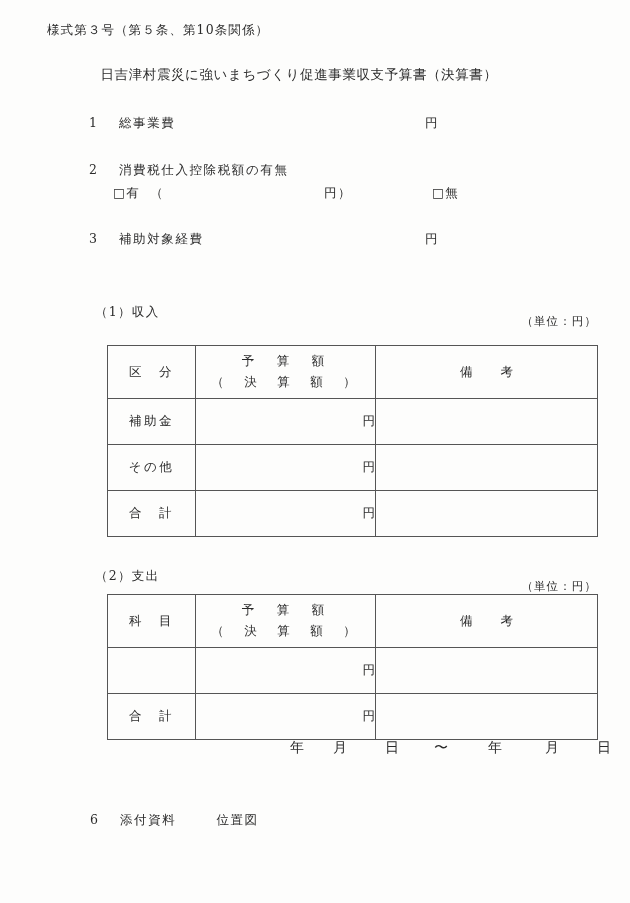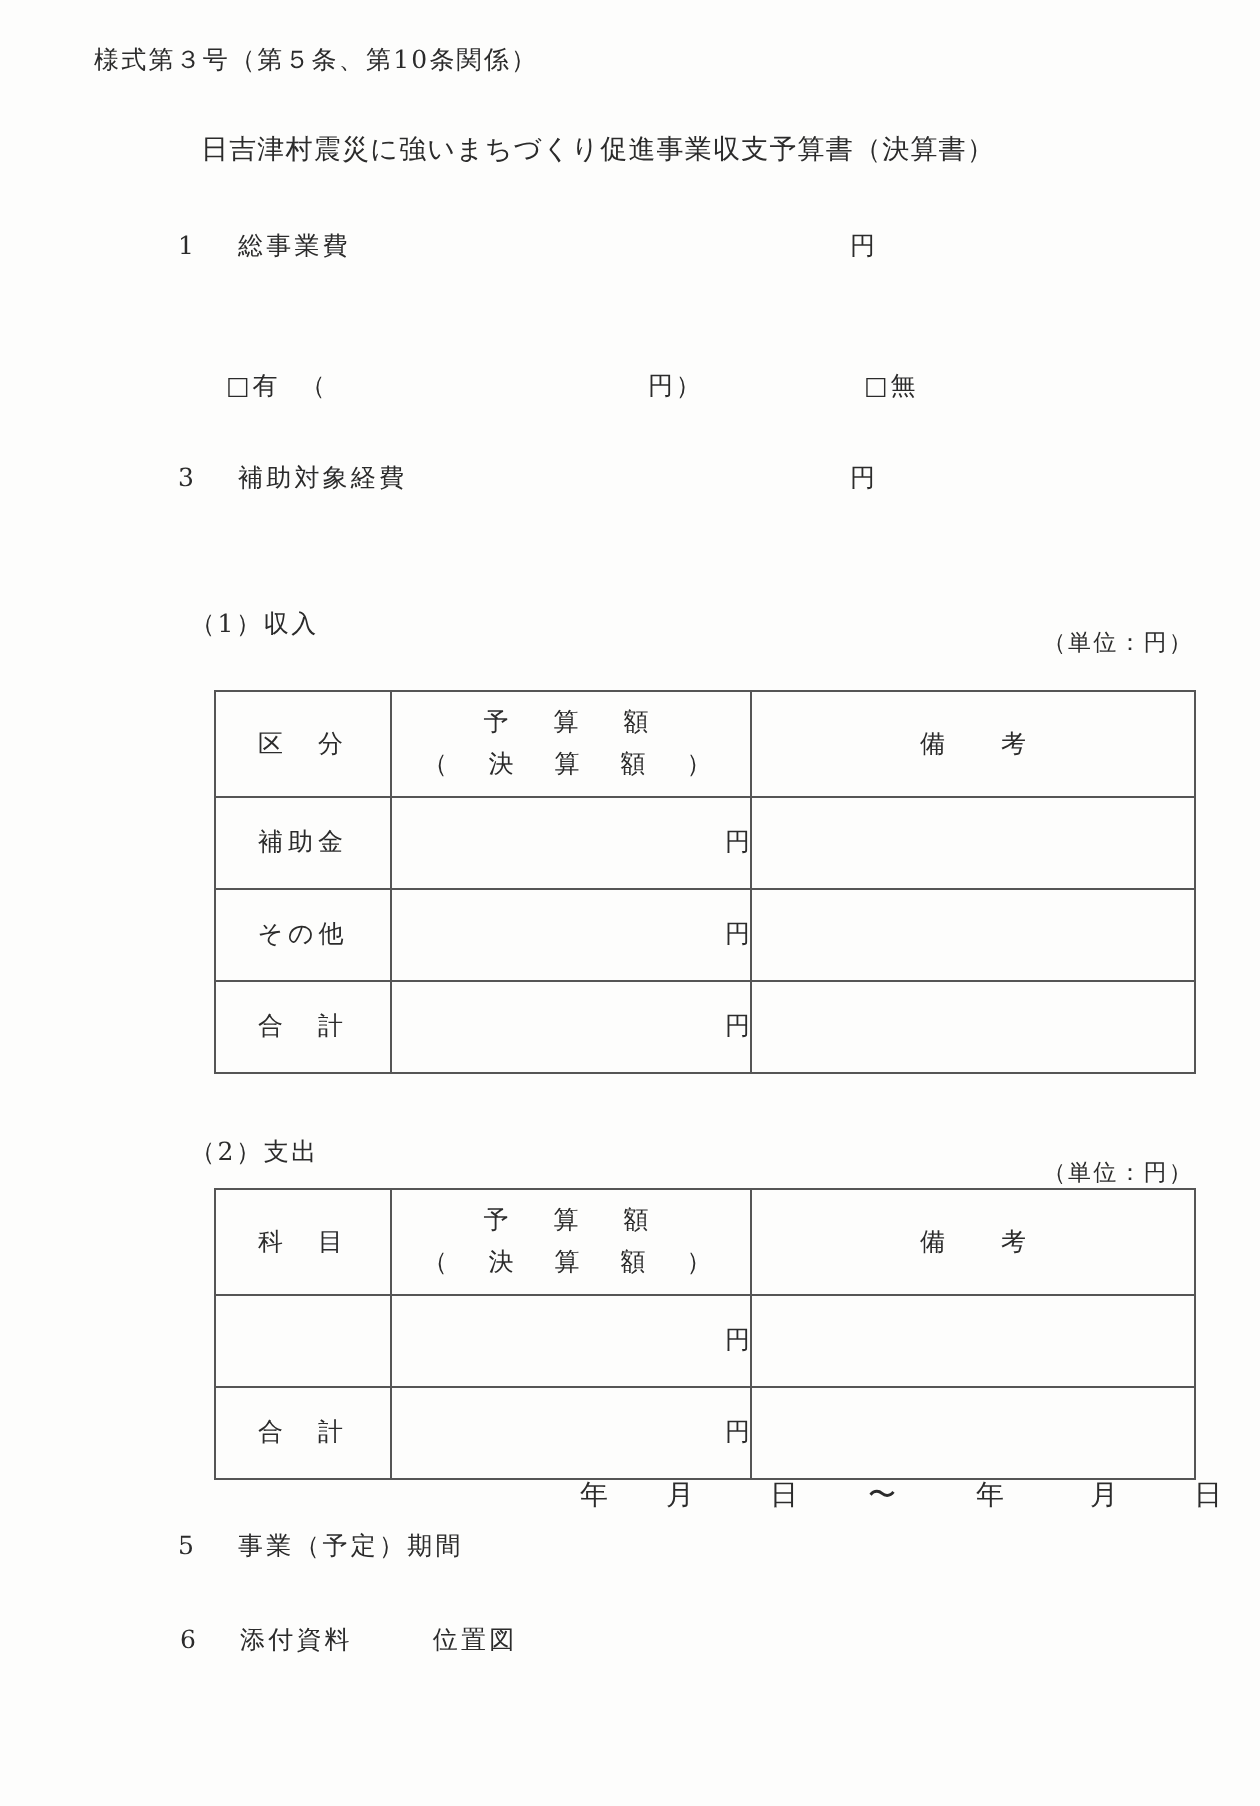"2 消費税仕入控除税額の有無" div.abs { html: none -> <div> <span>2</span><span>消費税仕入控除税額の有無</span> </div> }
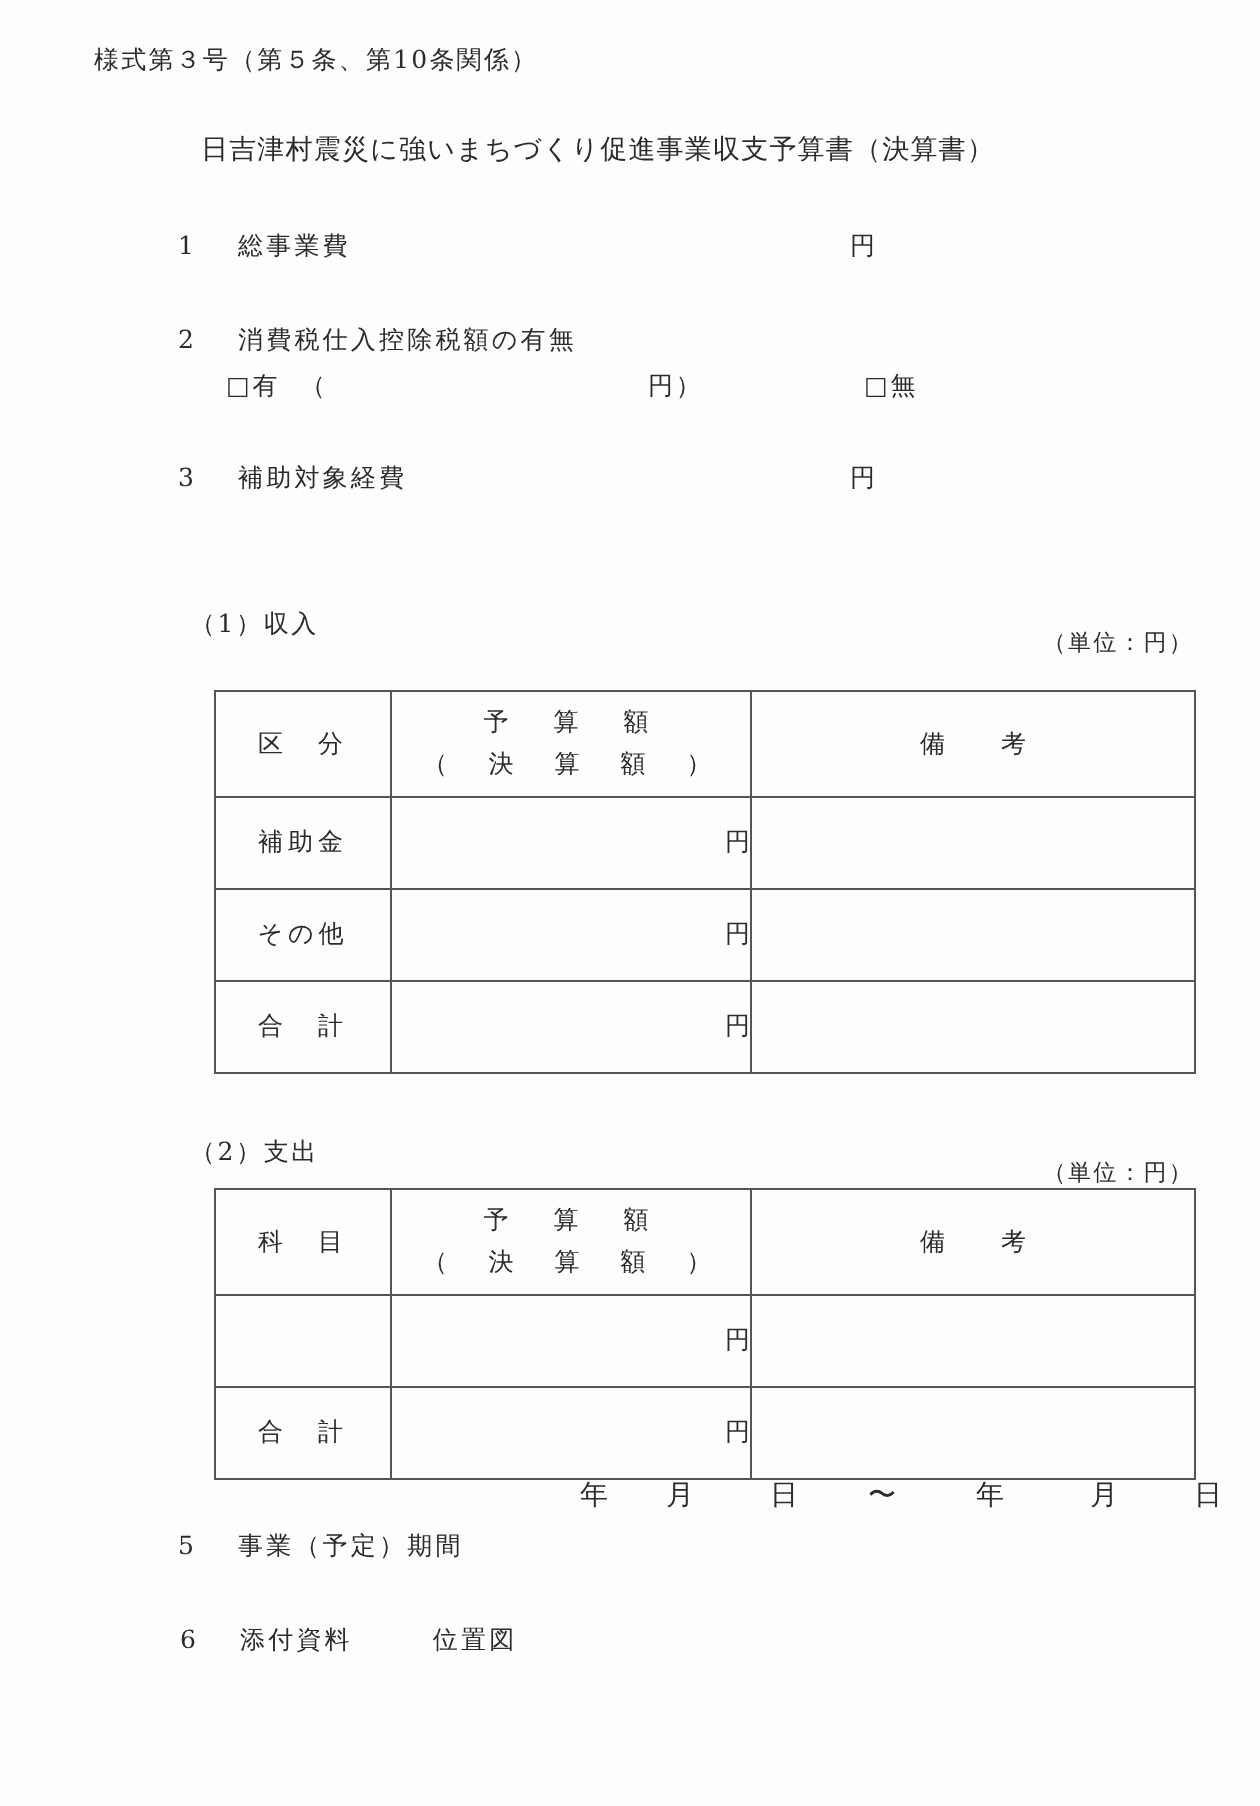"5 事業（予定）期間" div.abs { html: <div> <span>5</span><span>事業（予定）期間</span> </div> -> none }
